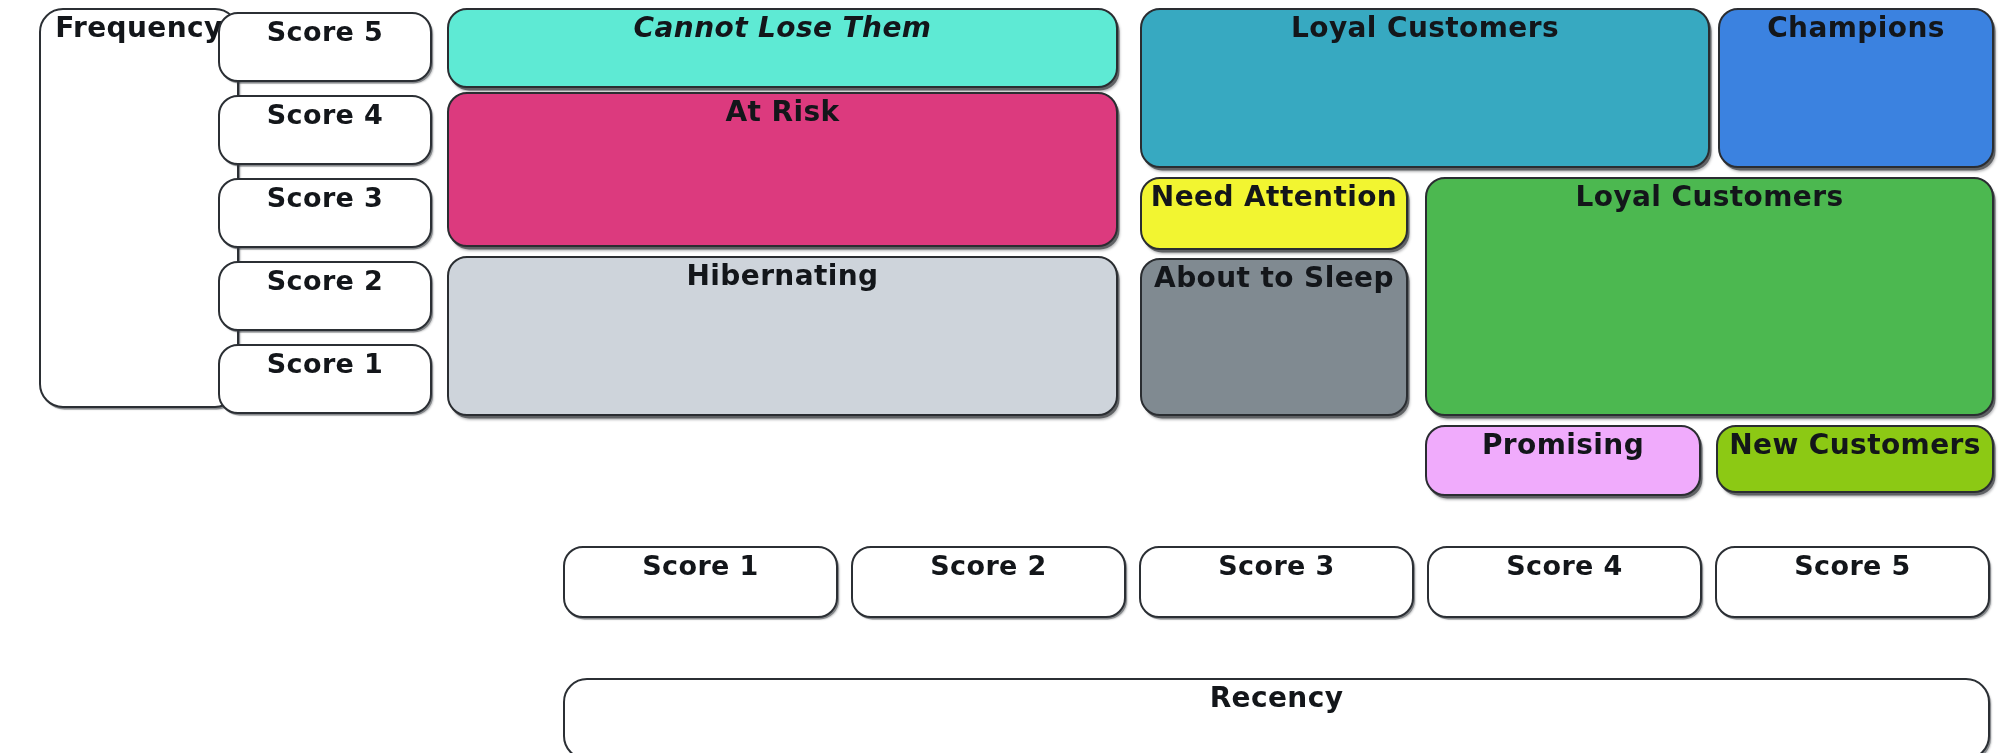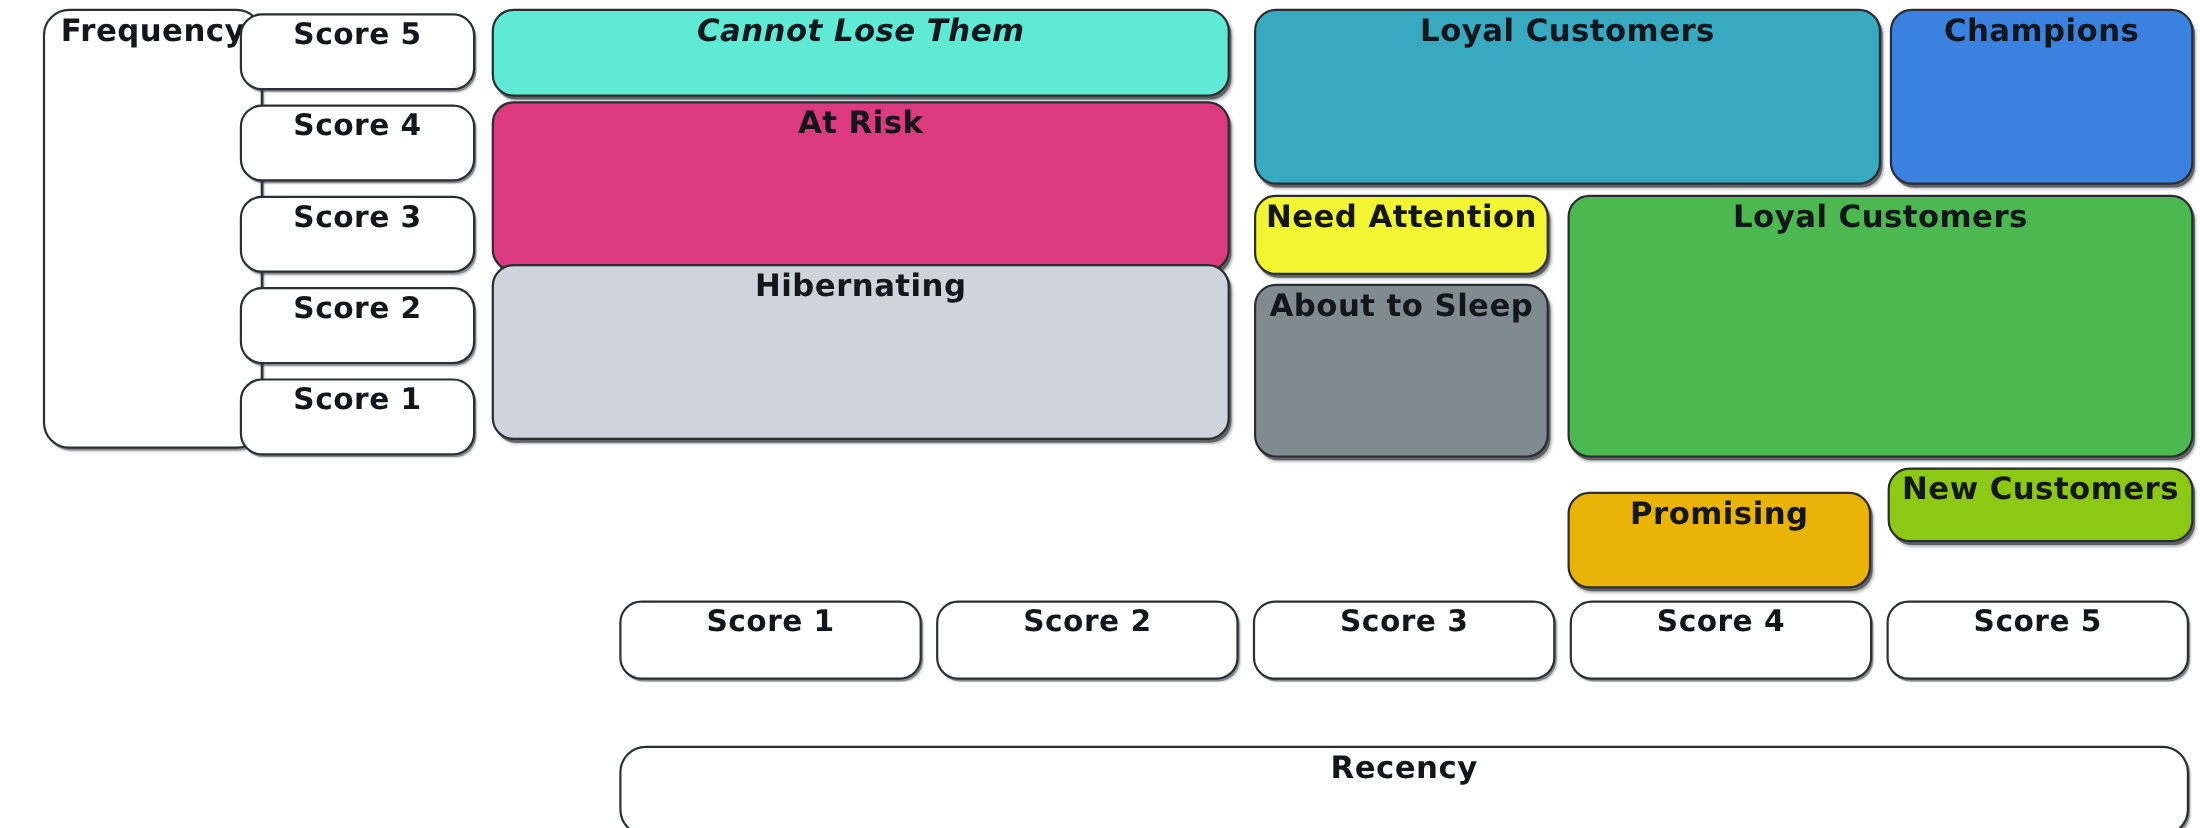"Hibernating" div.box { top: 240px -> 256px }
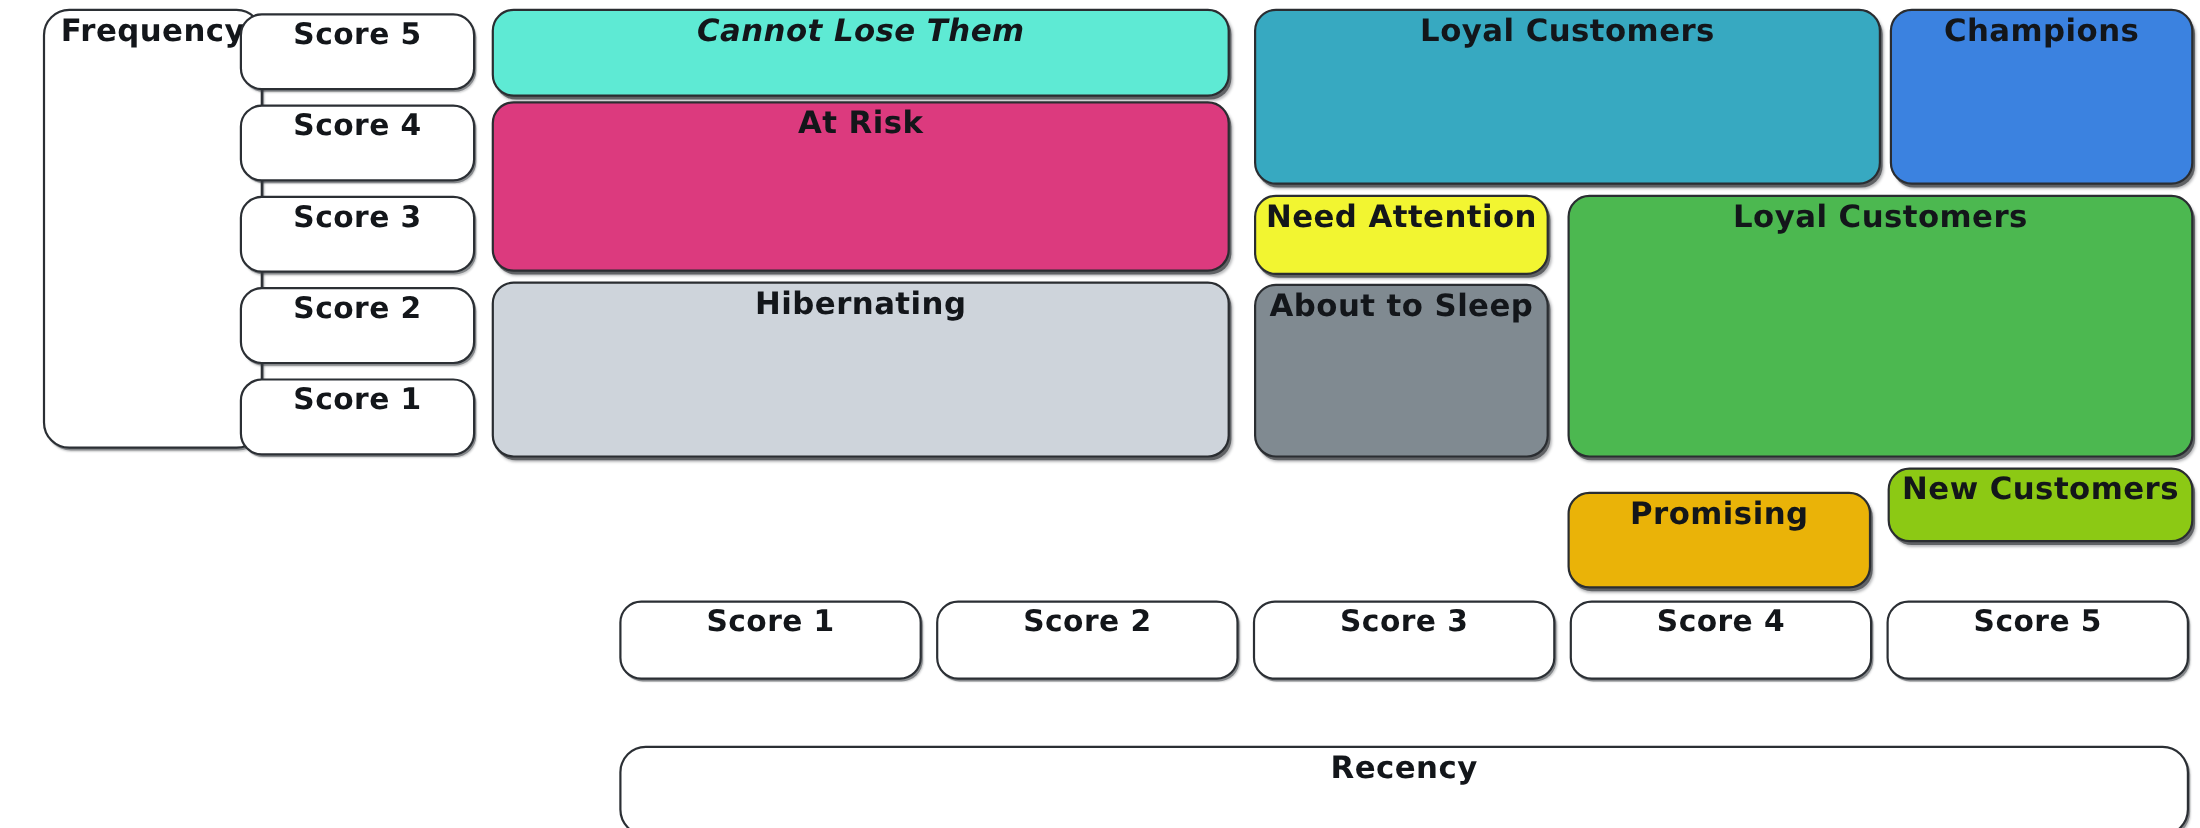"Promising" div.box { background: #eab308 -> #f0abfc; height: 88px -> 71px; margin-top: 22px -> none }
